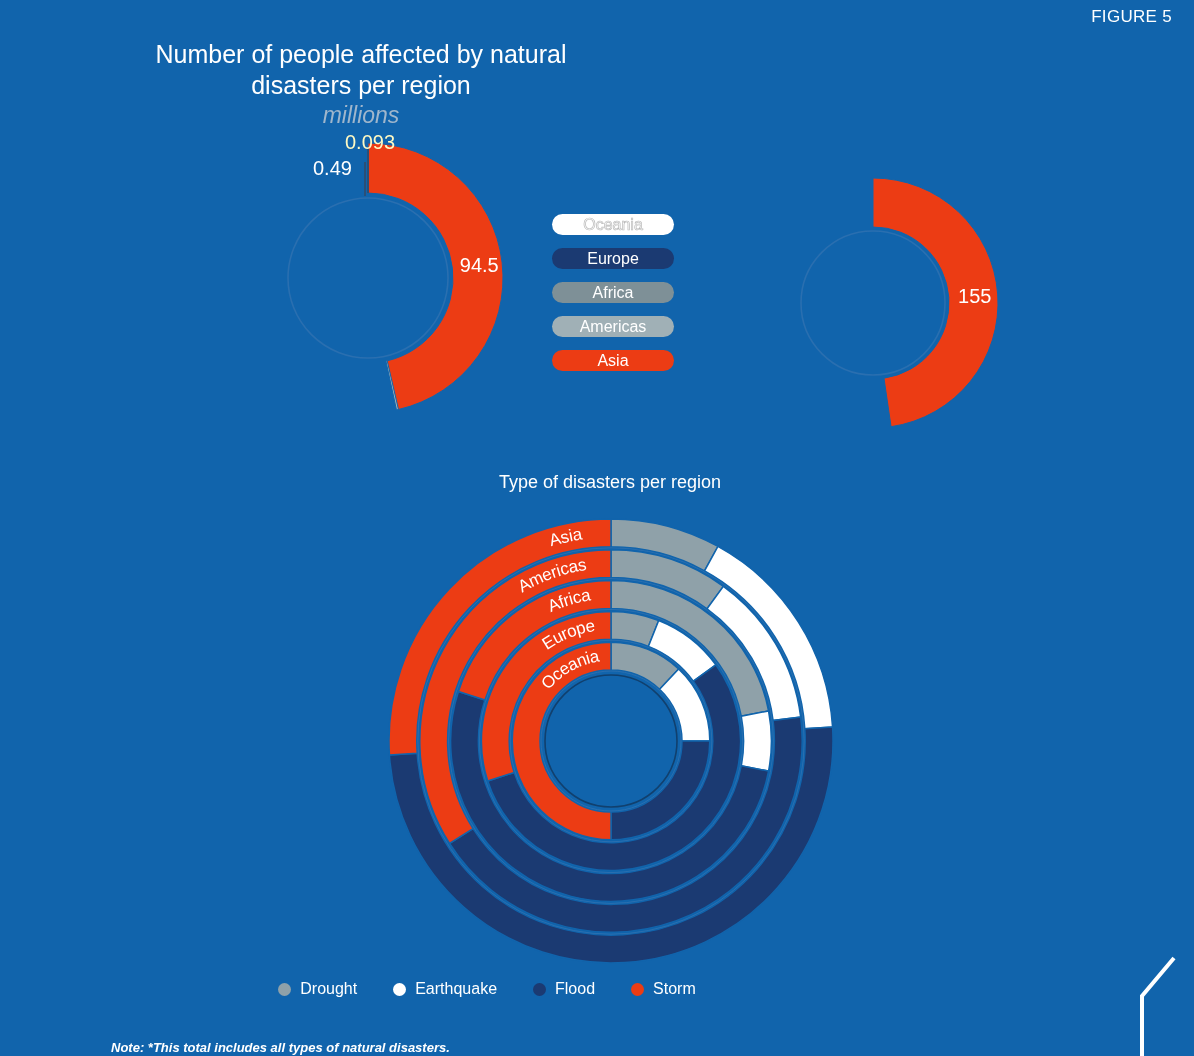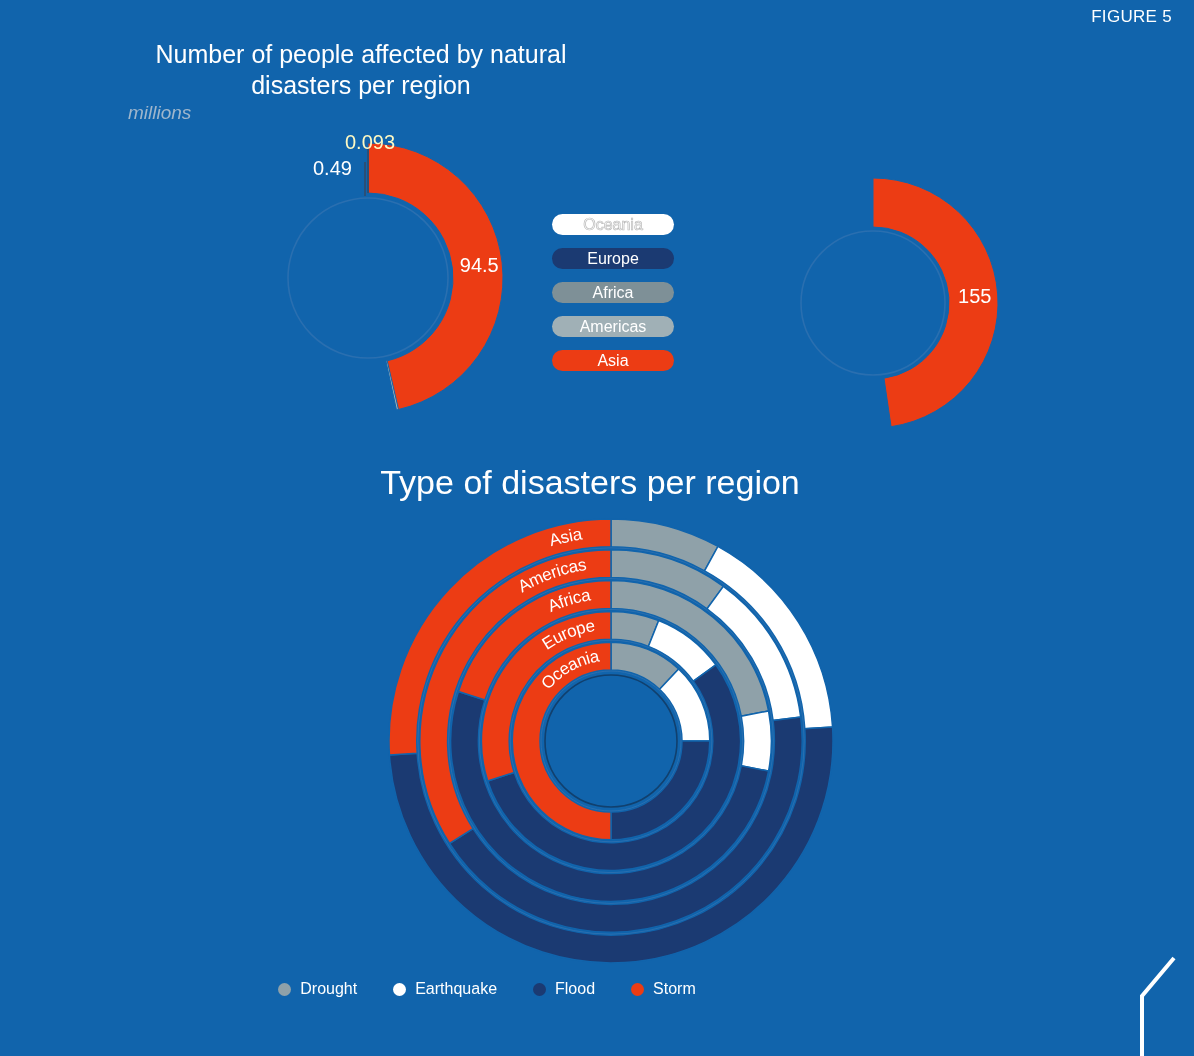"millions" .subtitle-millions { font-size: 19px -> 23px; text-align: left -> center }
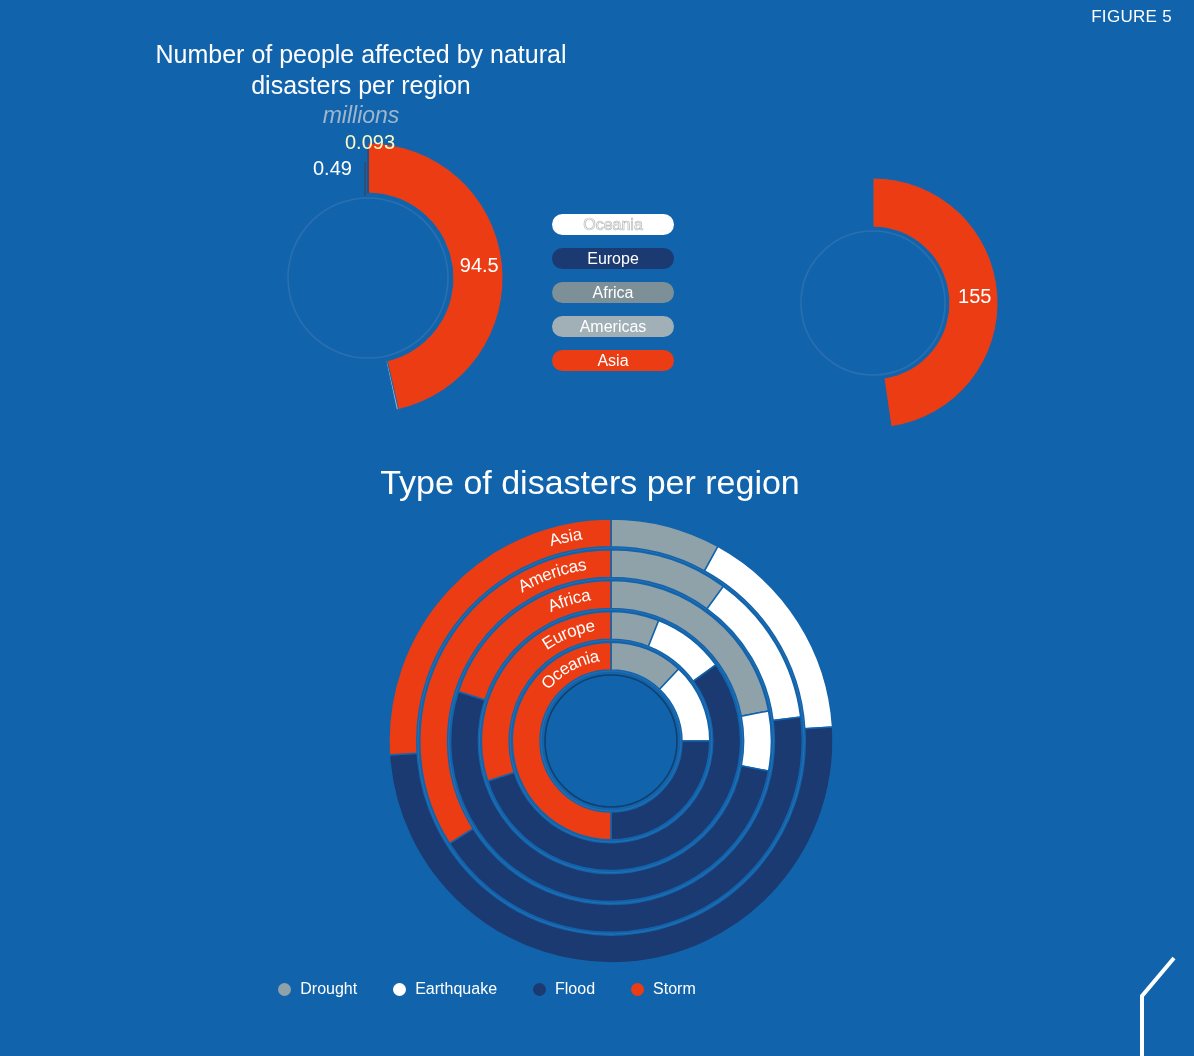"Type of disasters per region" #title-bottom { font-size: 34px -> 18px; left: 340px -> 360px }
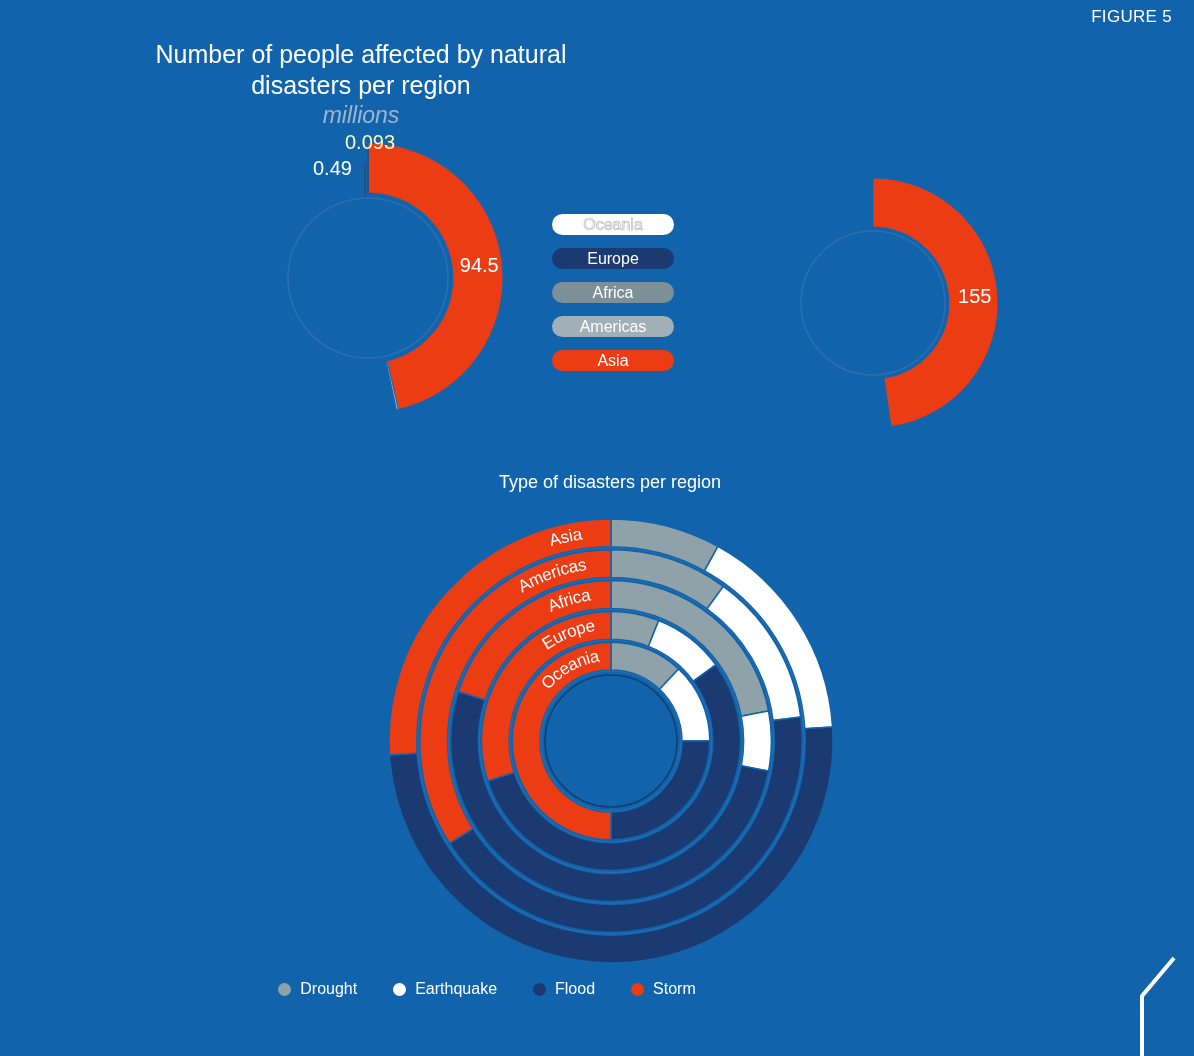"Note: *This total includes all" div.note { html: none -> <div>Note: *This total includes all types of natural disasters.</div> }
